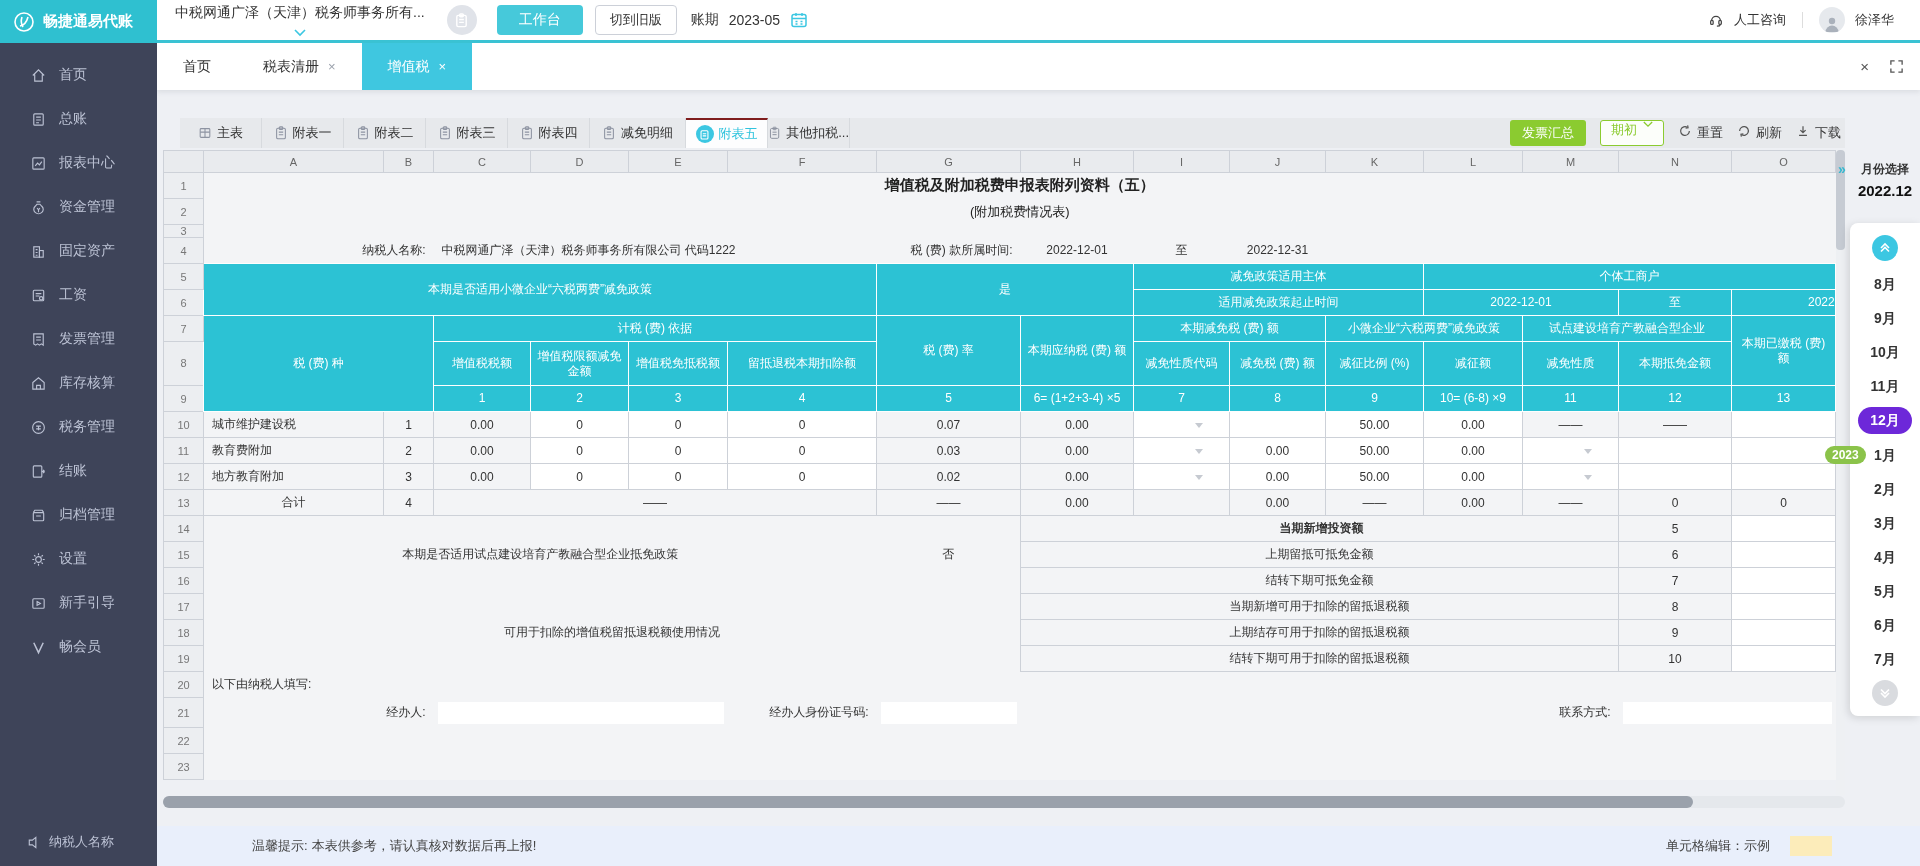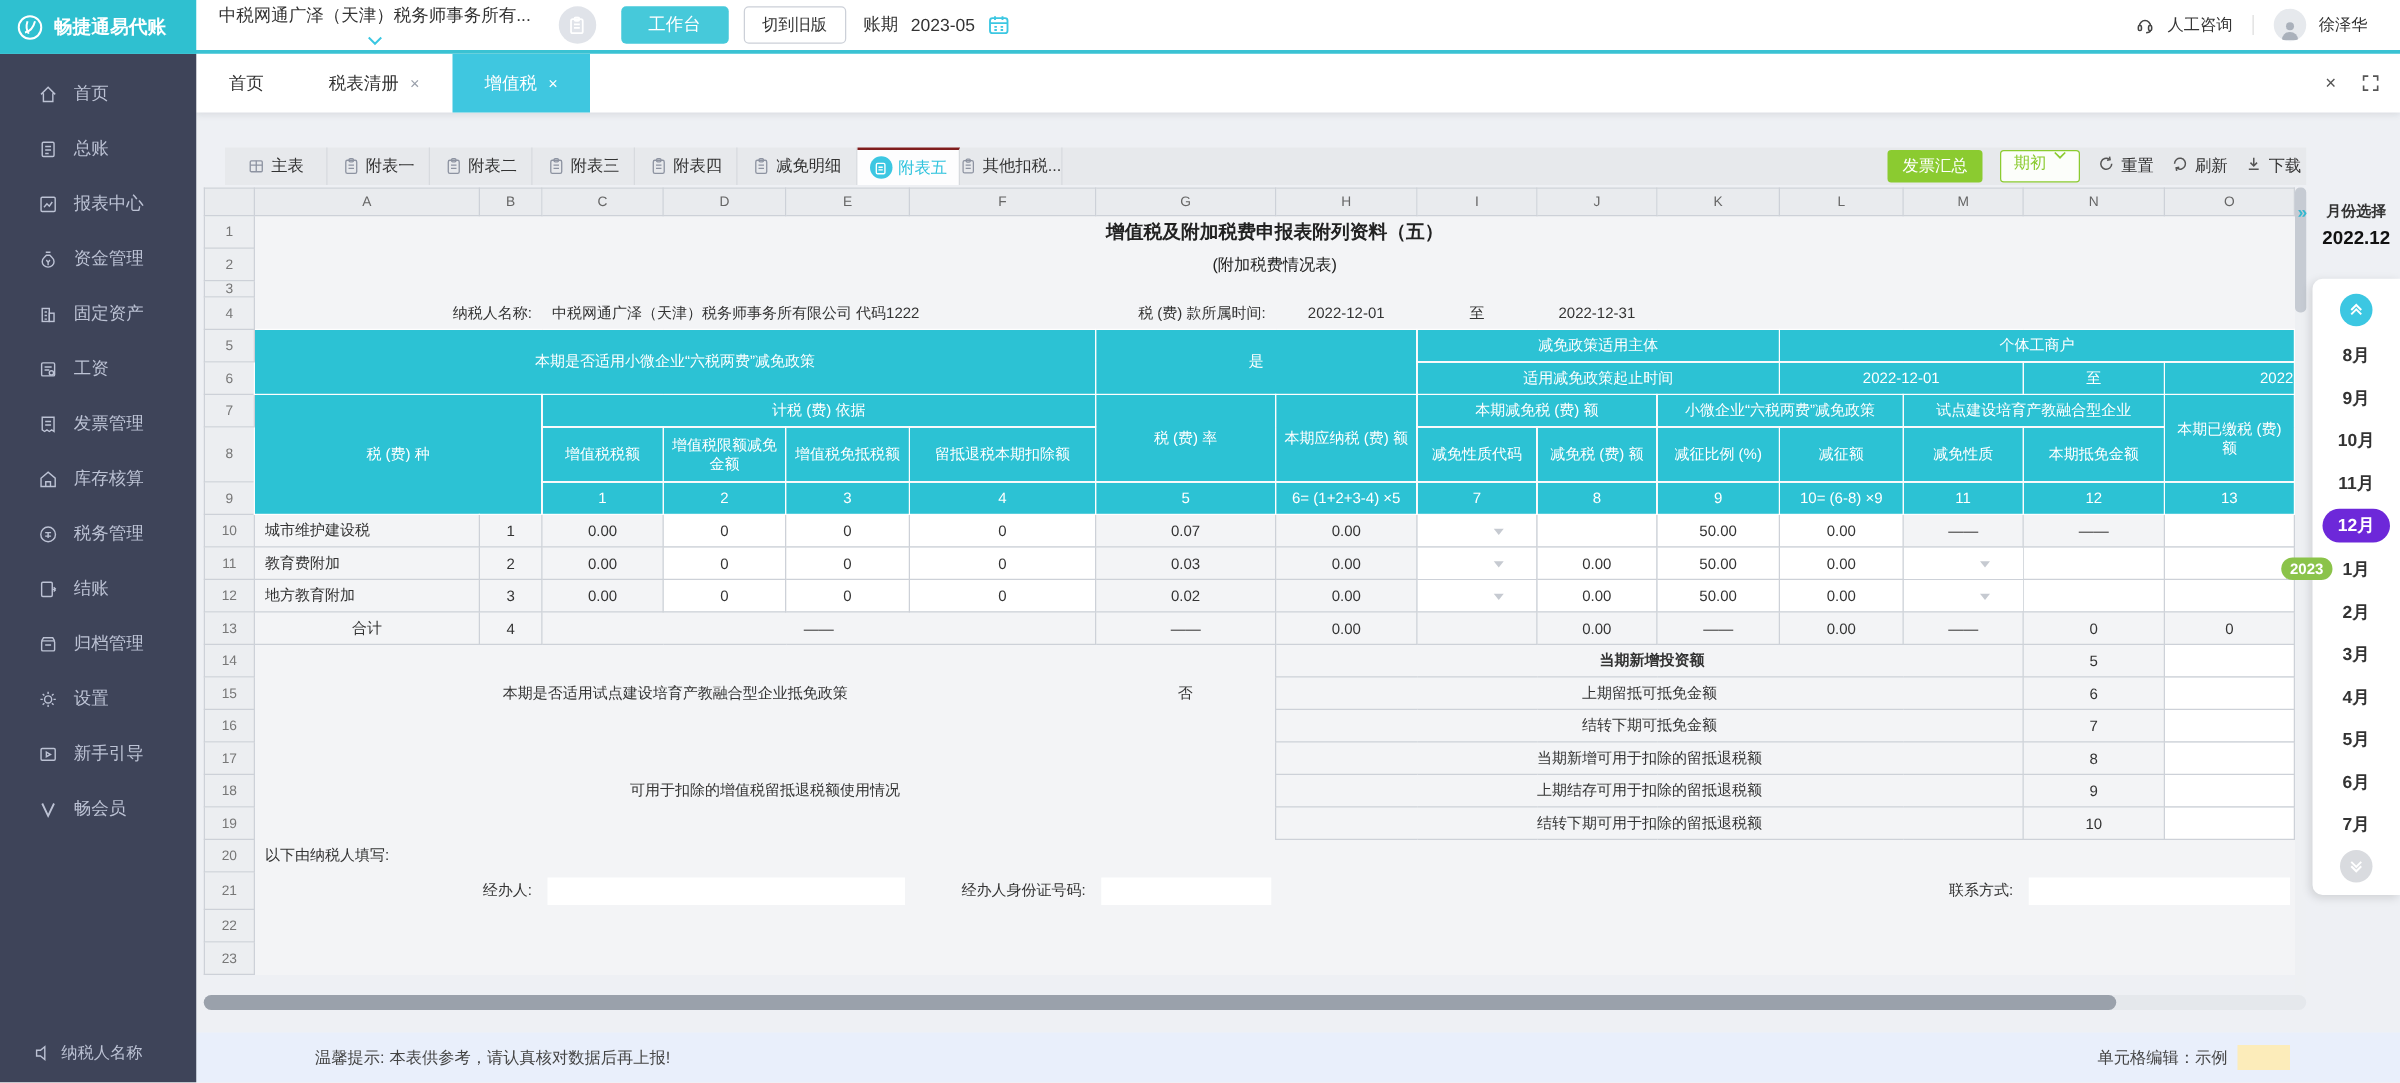"单元格编辑：示例" .footer-edit { gap: 8px -> 20px }
